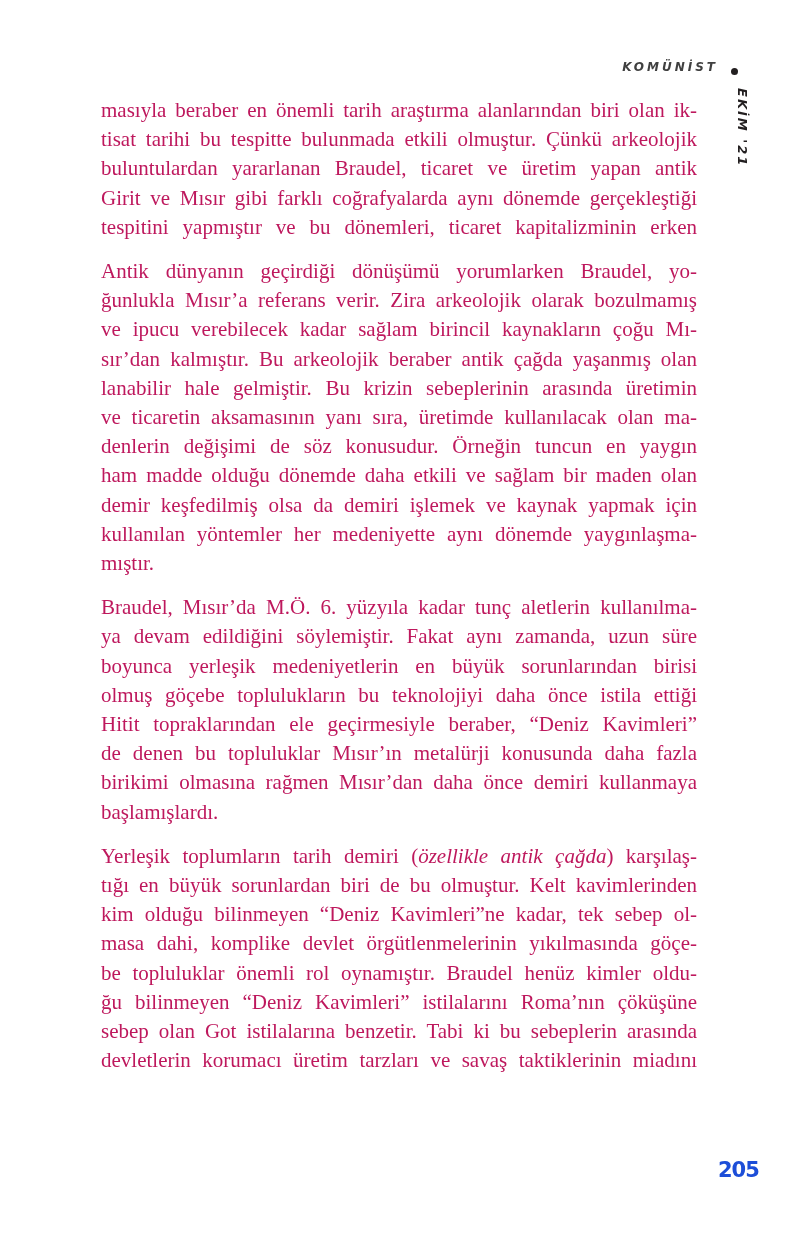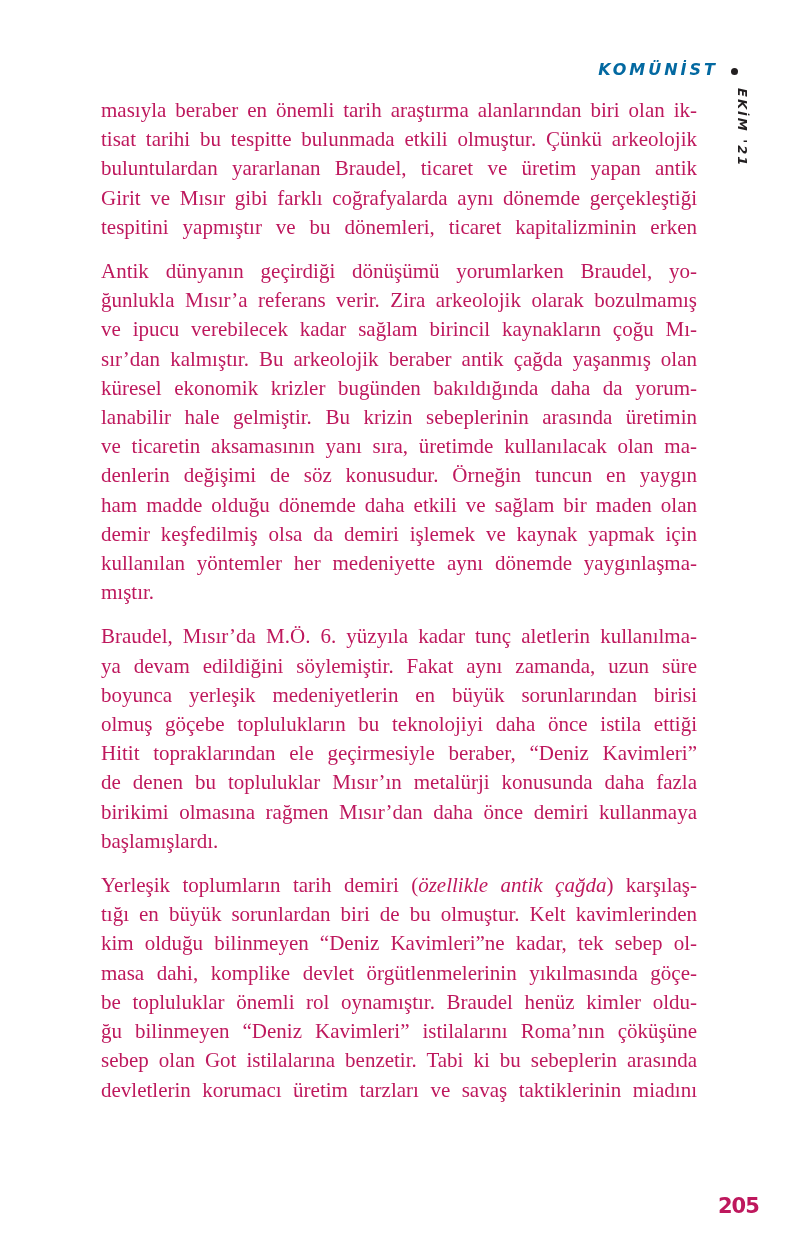"KOMÜNİST" .header-title { color: #0369a1 -> #404040; font-size: 16px -> 12px }
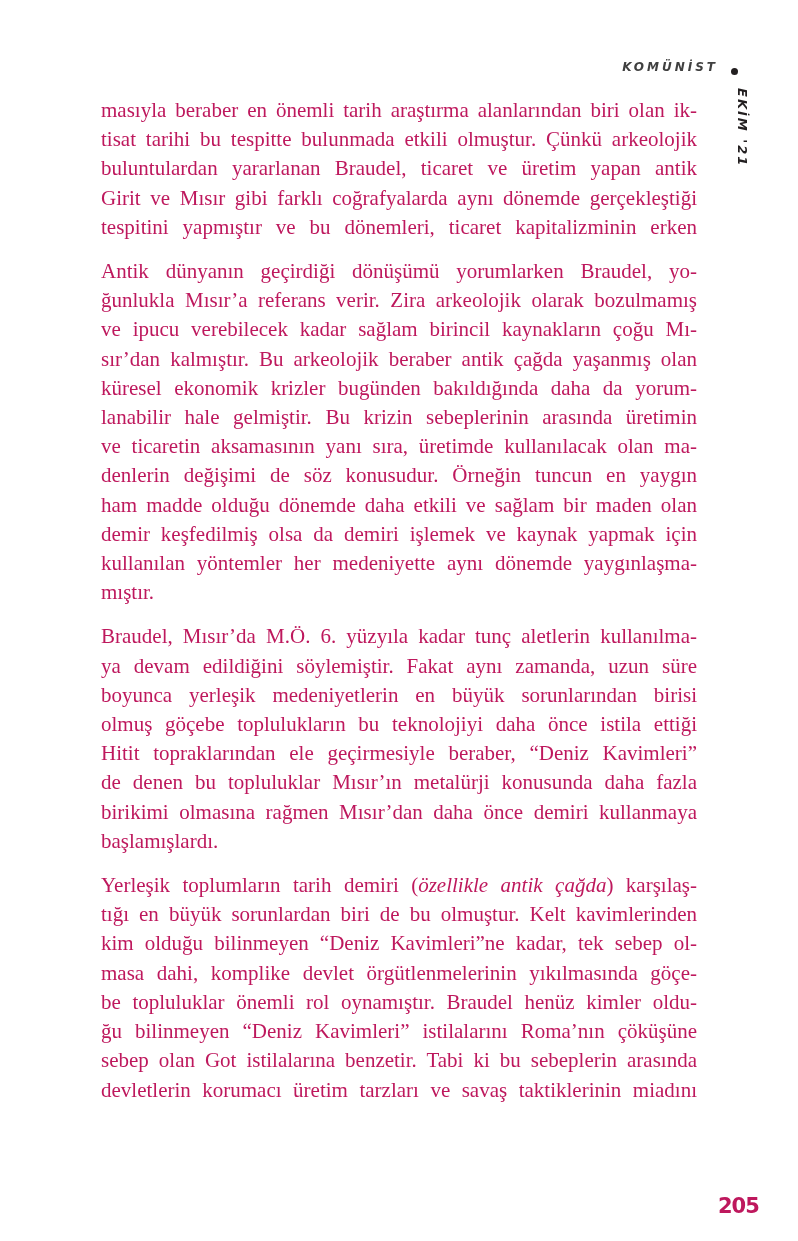"küresel ekonomik krizler bugünden" span.line { html: <span>küresel ekonomik krizler bugünden bakıldığında daha da yorum-</span> -> none }
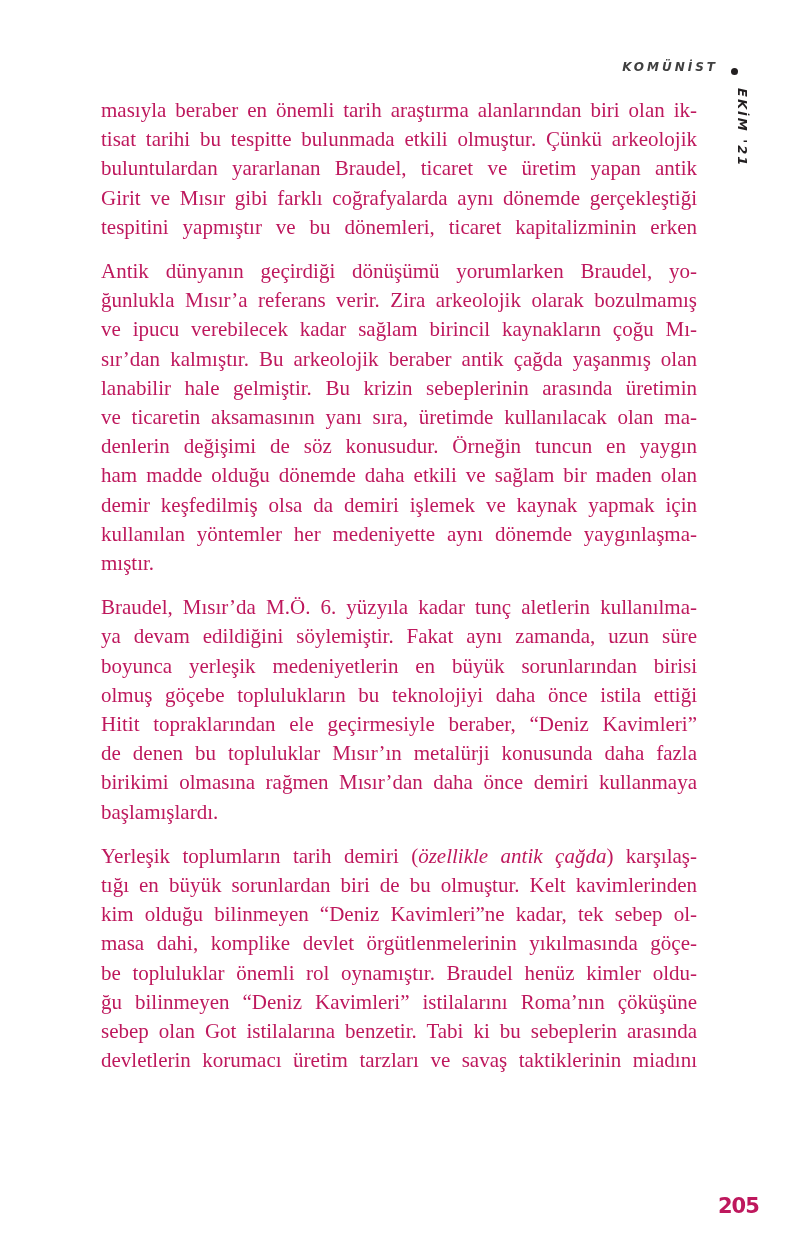"205" .page-number { color: #be185d -> #1d4ed8; margin-top: 36px -> none }
